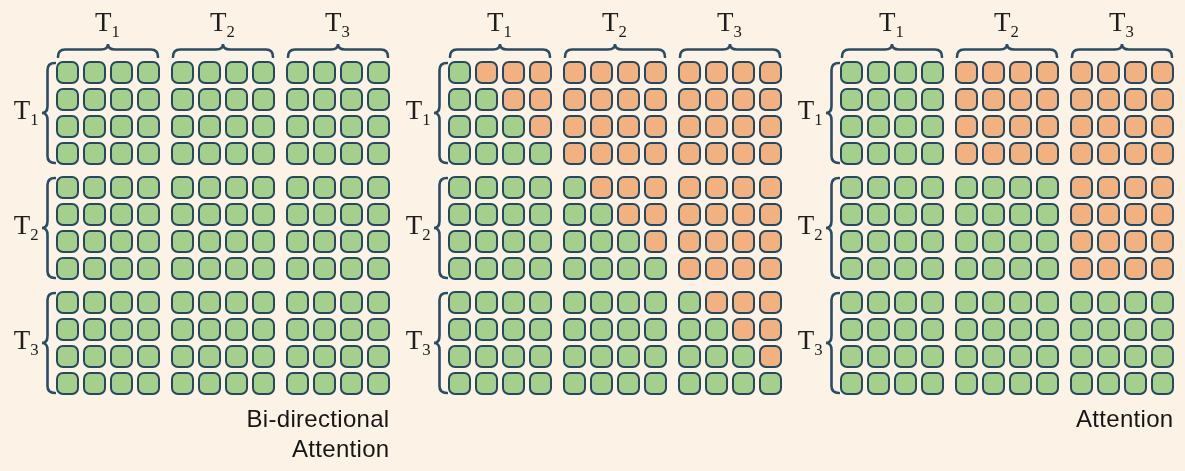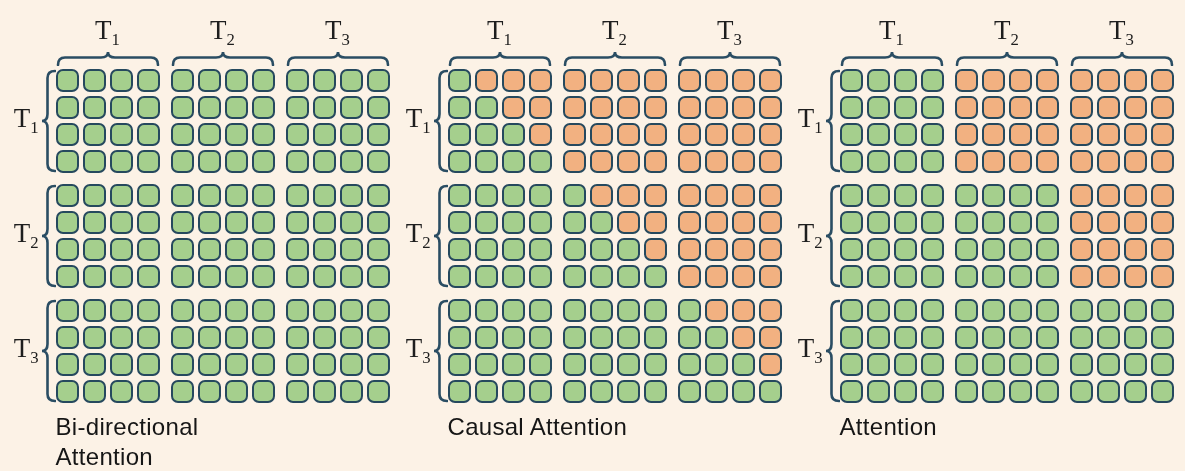"T1" .figure { padding: 14px 8px 0 8px -> 6px 8px 0 8px }
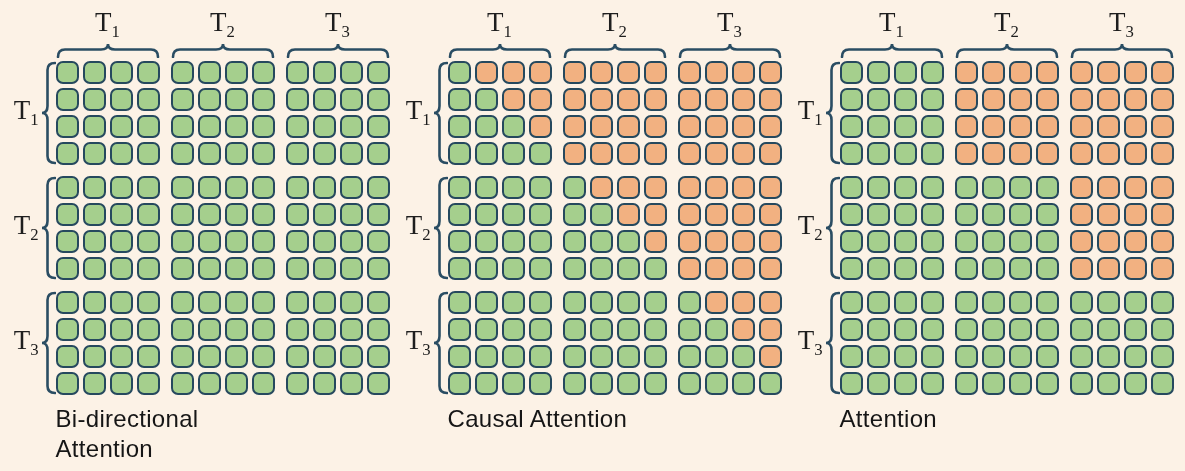"Bi-directional" .caption { text-align: left -> right }
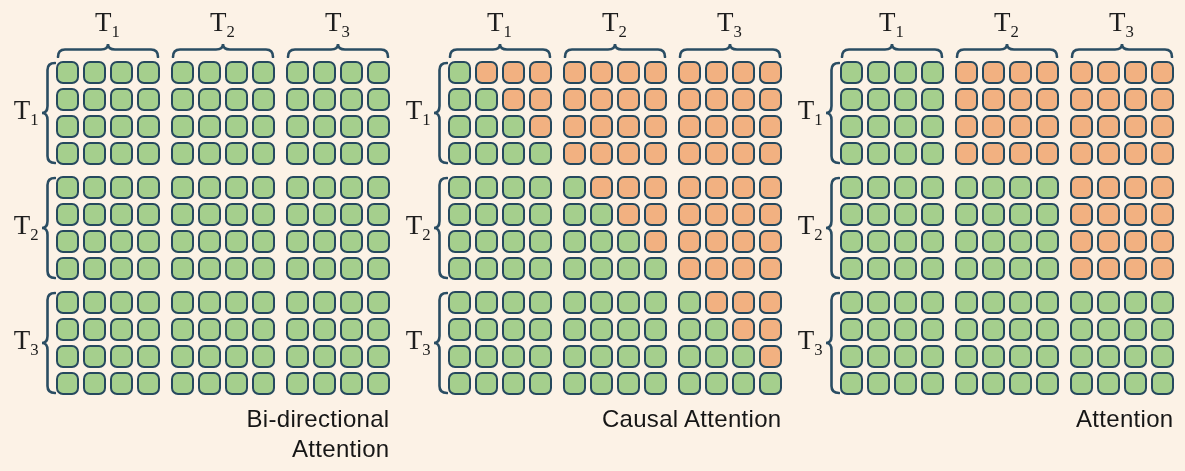"Causal Attention" div.caption { html: <div> <div>Causal Attention</div> <div></div> </div> -> none }
